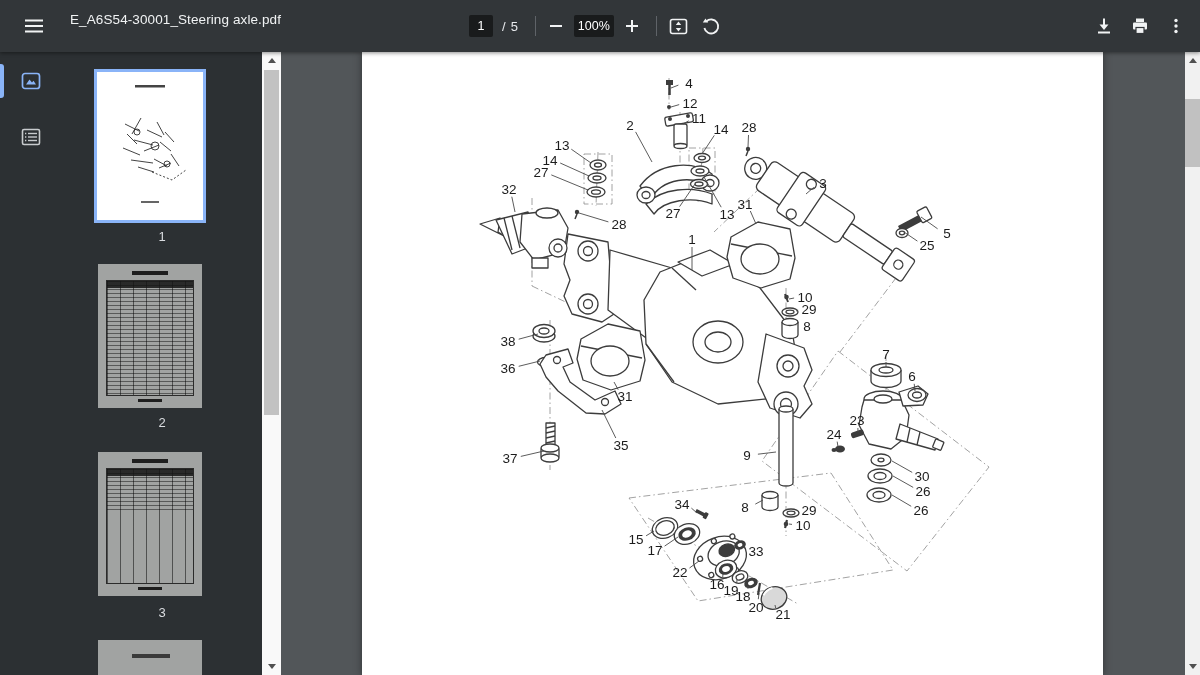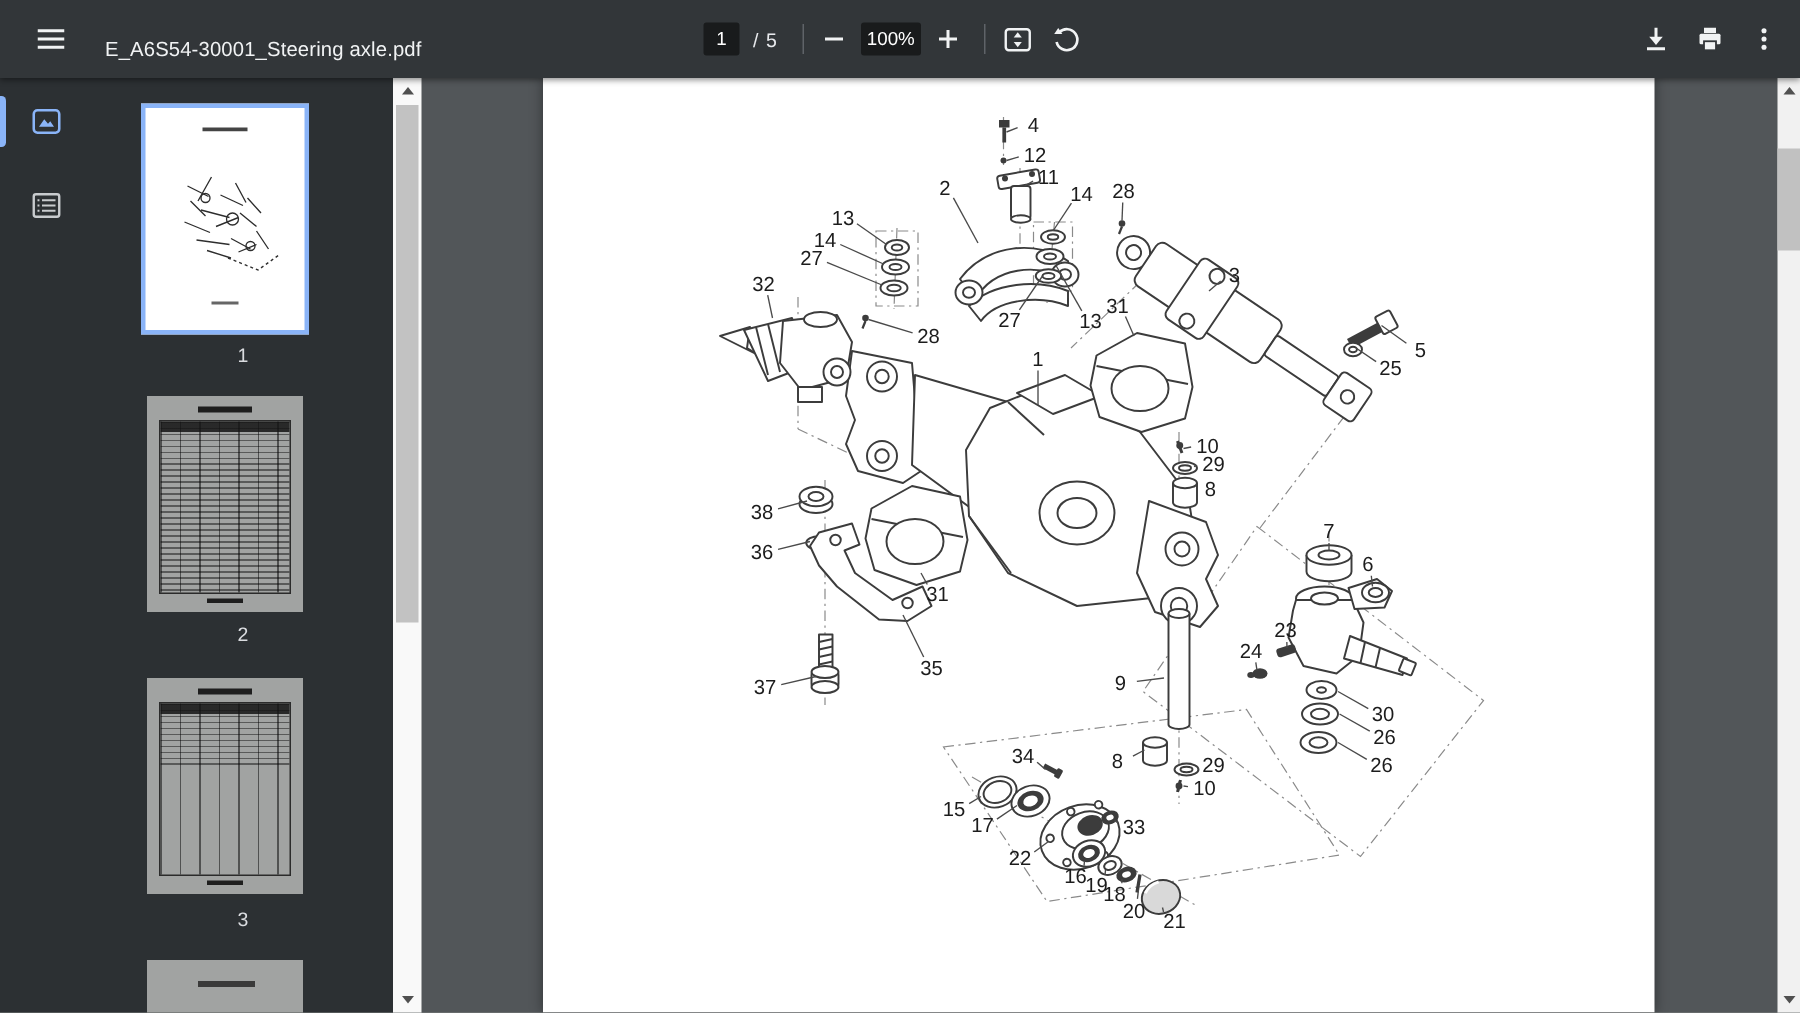"E_A6S54-30001_Steering axle.pdf" .tb-left { align-items: flex-end -> flex-start }
